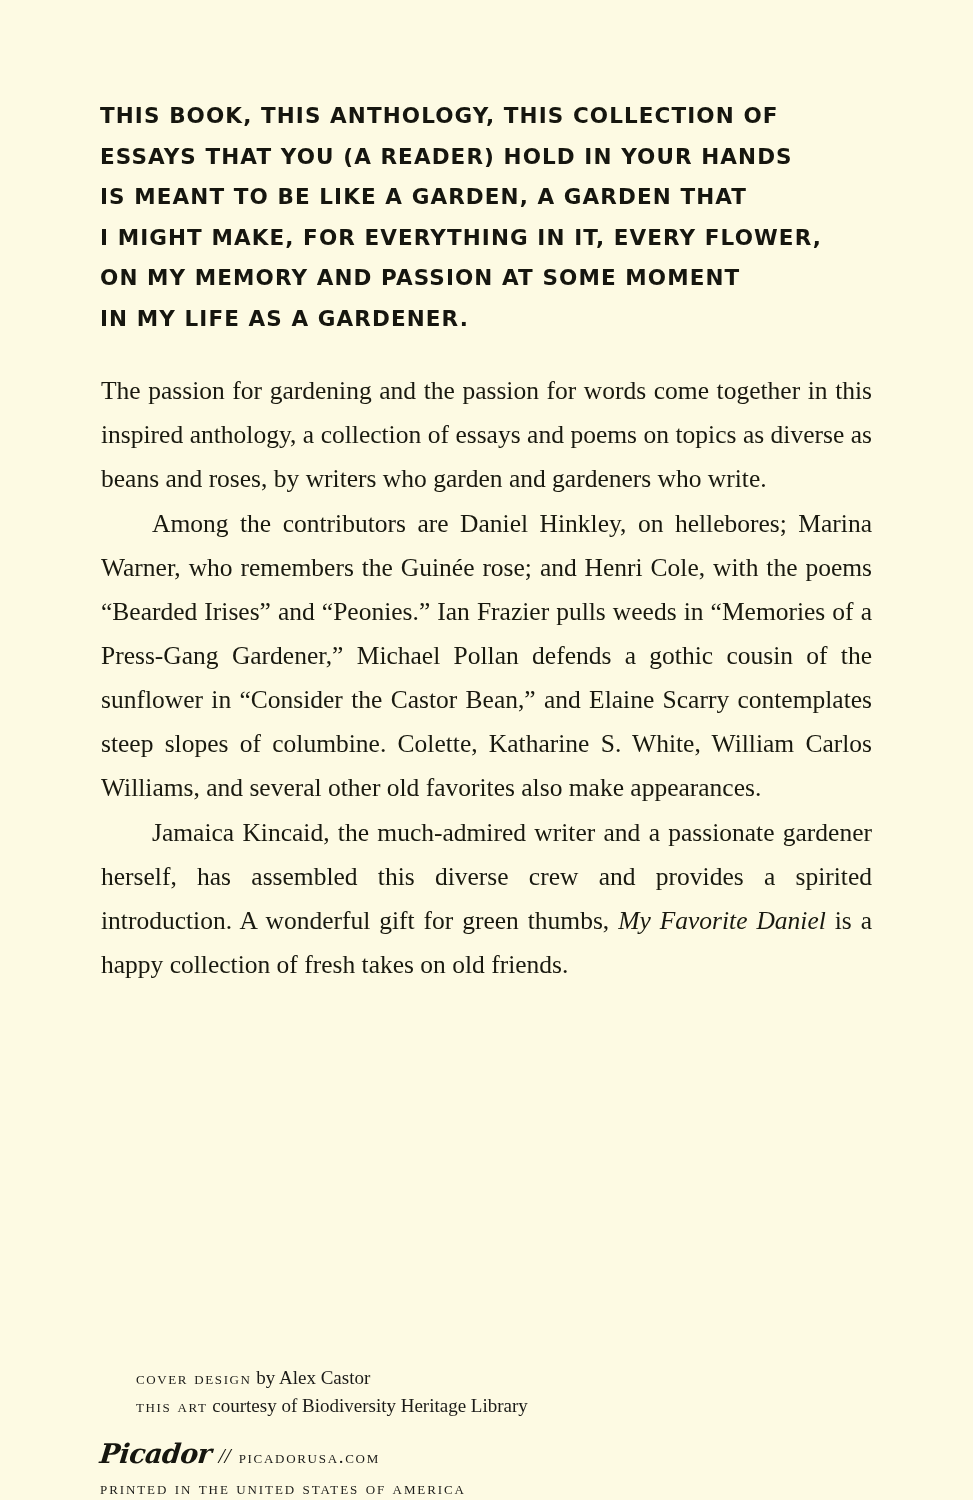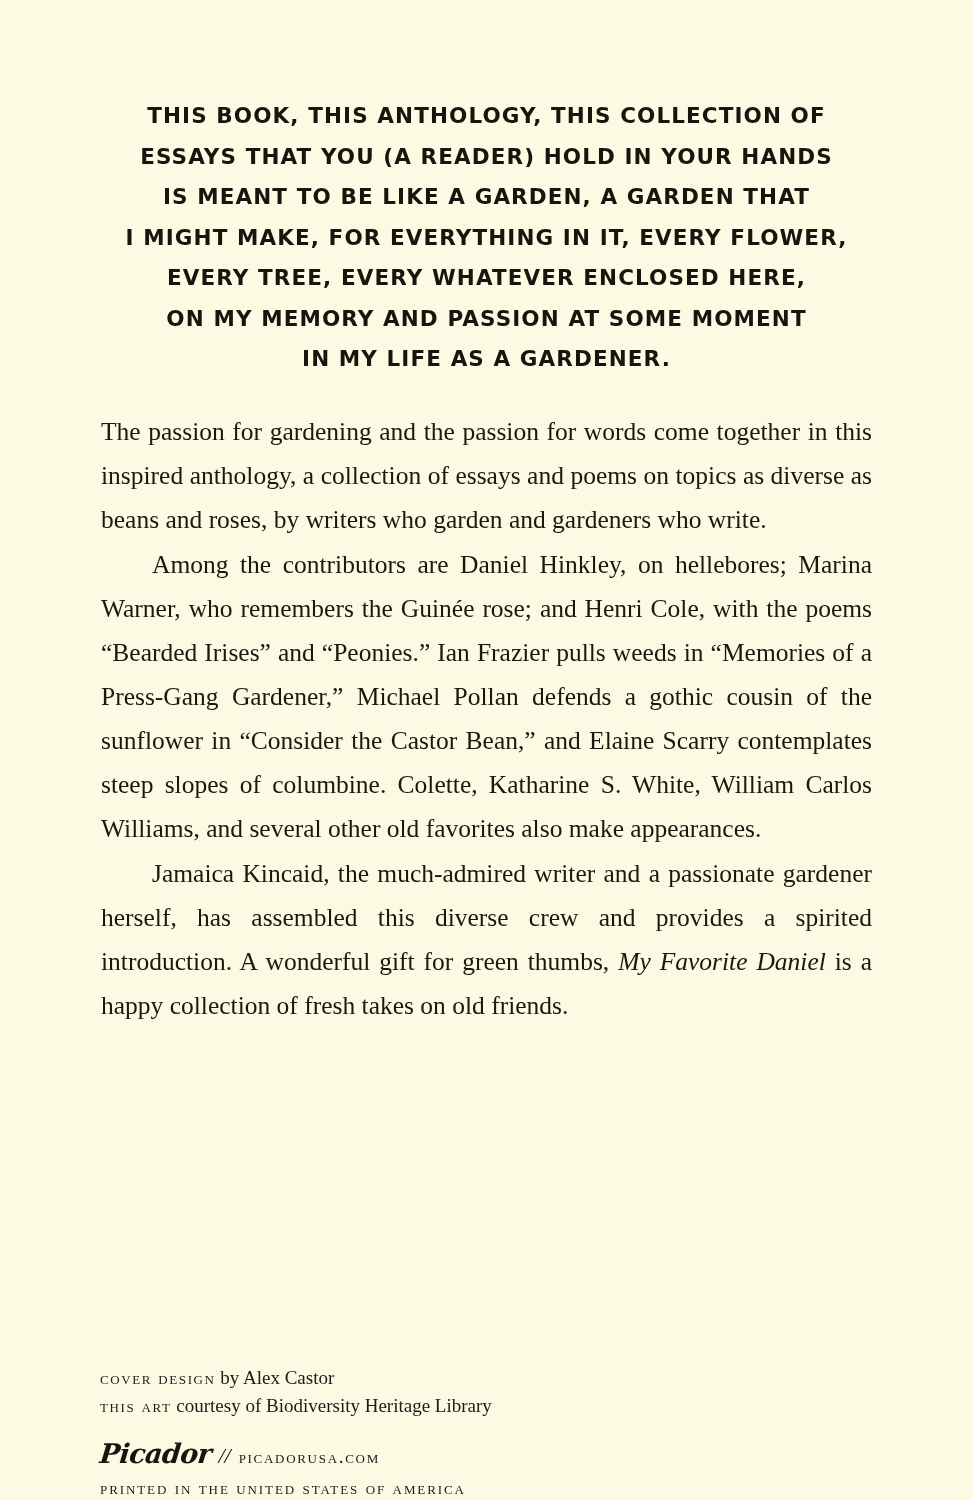"THIS BOOK, THIS ANTHOLOGY, THIS" .quote { text-align: center -> left }
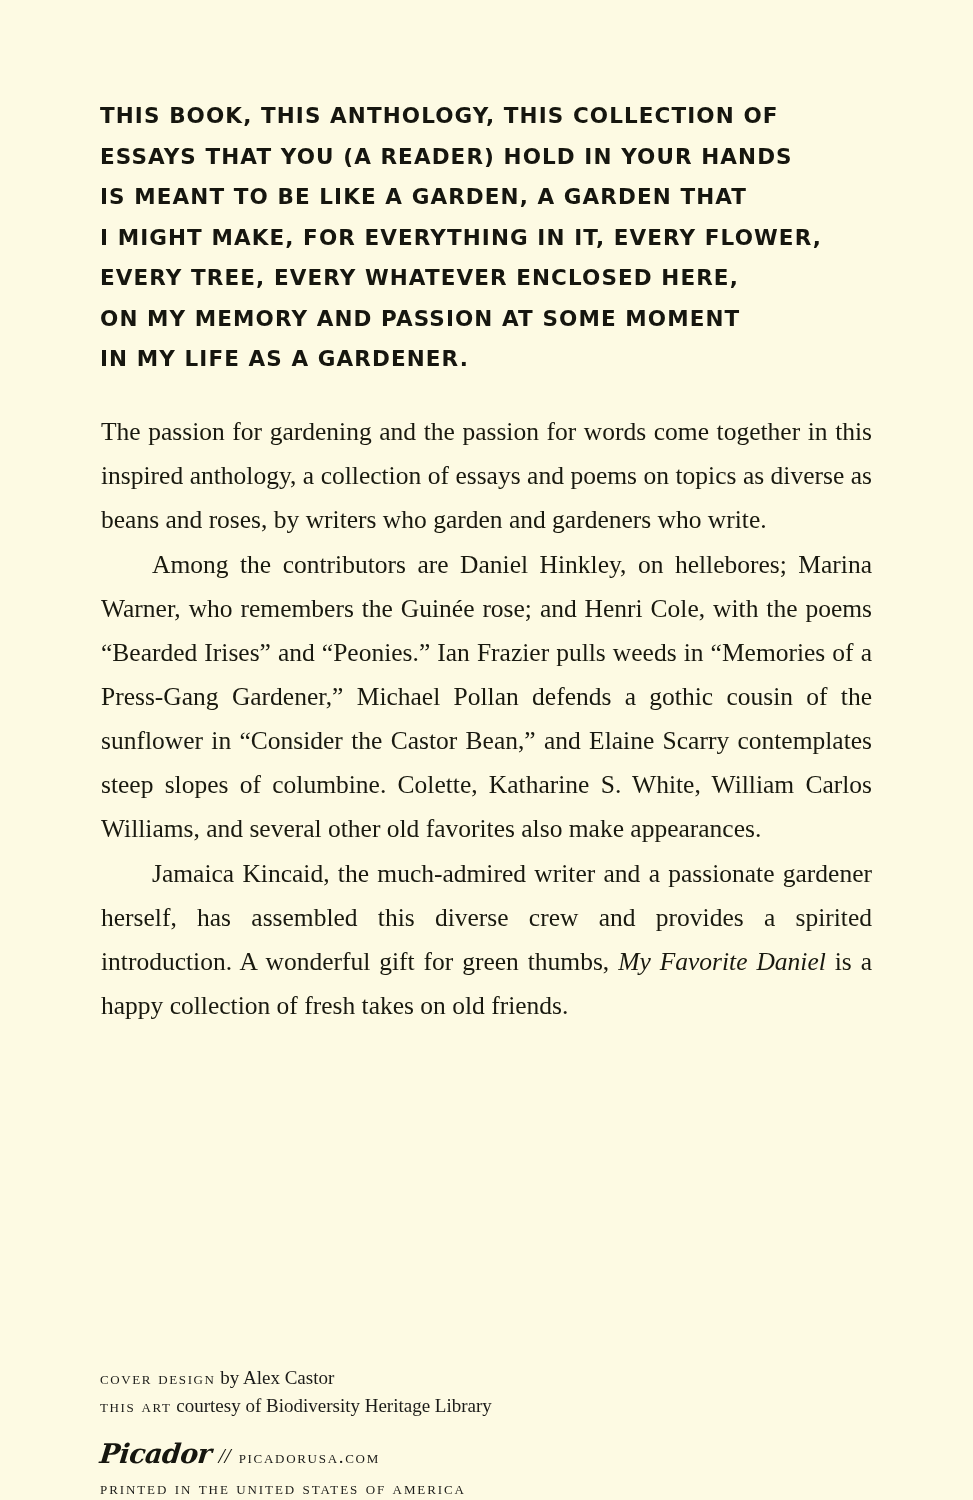"EVERY TREE, EVERY WHATEVER ENCLOSED" span.quote-line { html: <span>EVERY TREE, EVERY WHATEVER ENCLOSED HERE,</span> -> none }
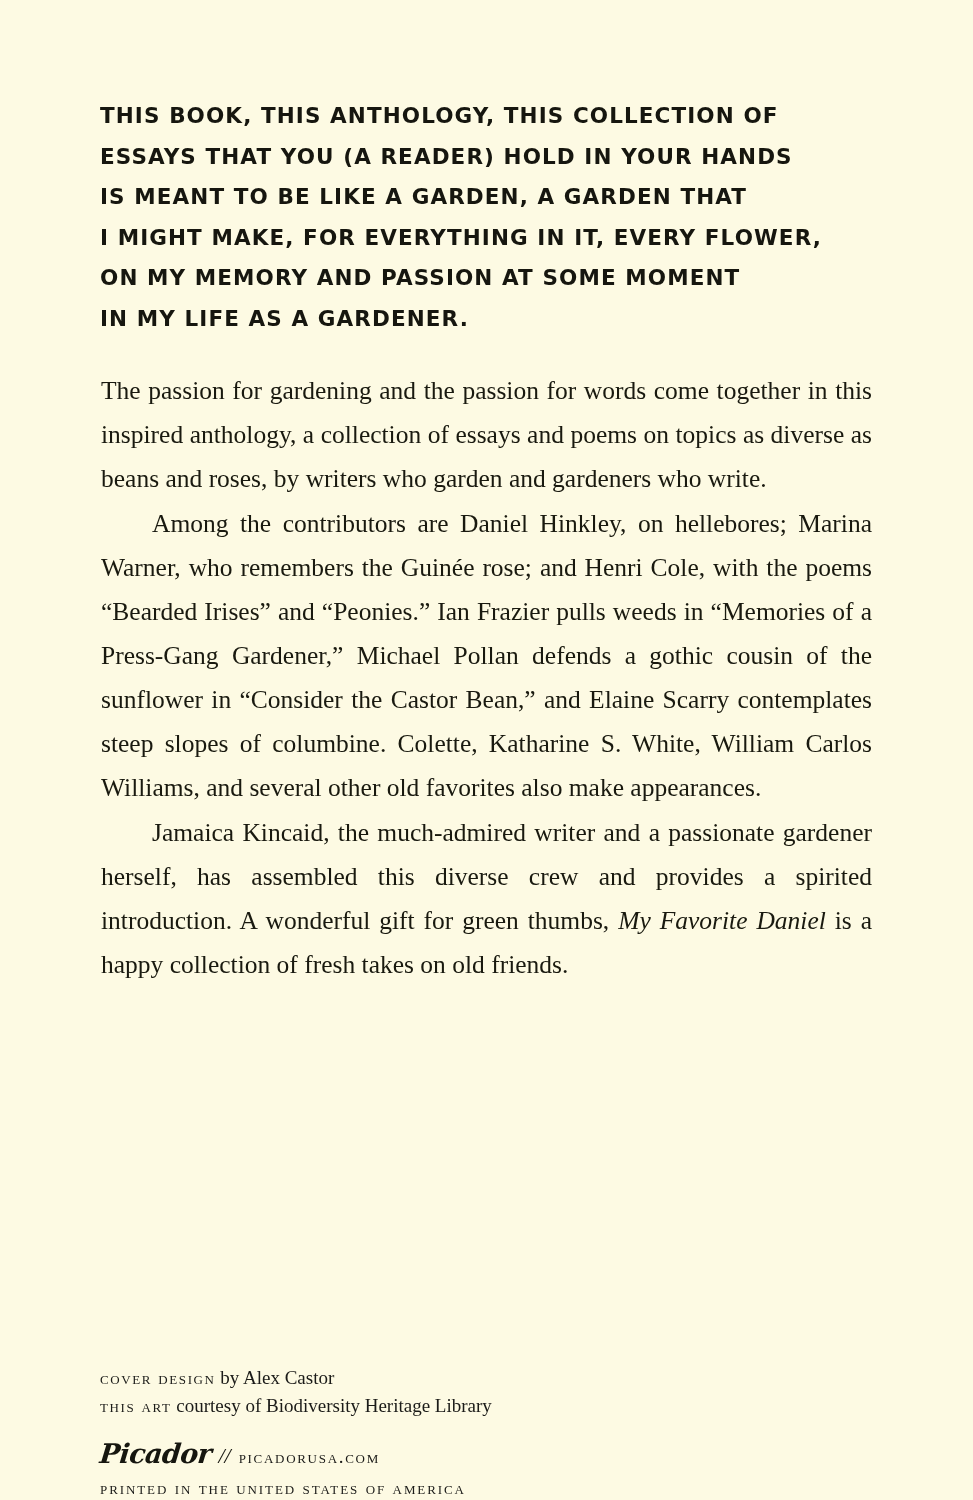"cover design" .smallcaps { margin-left: none -> 36px }
